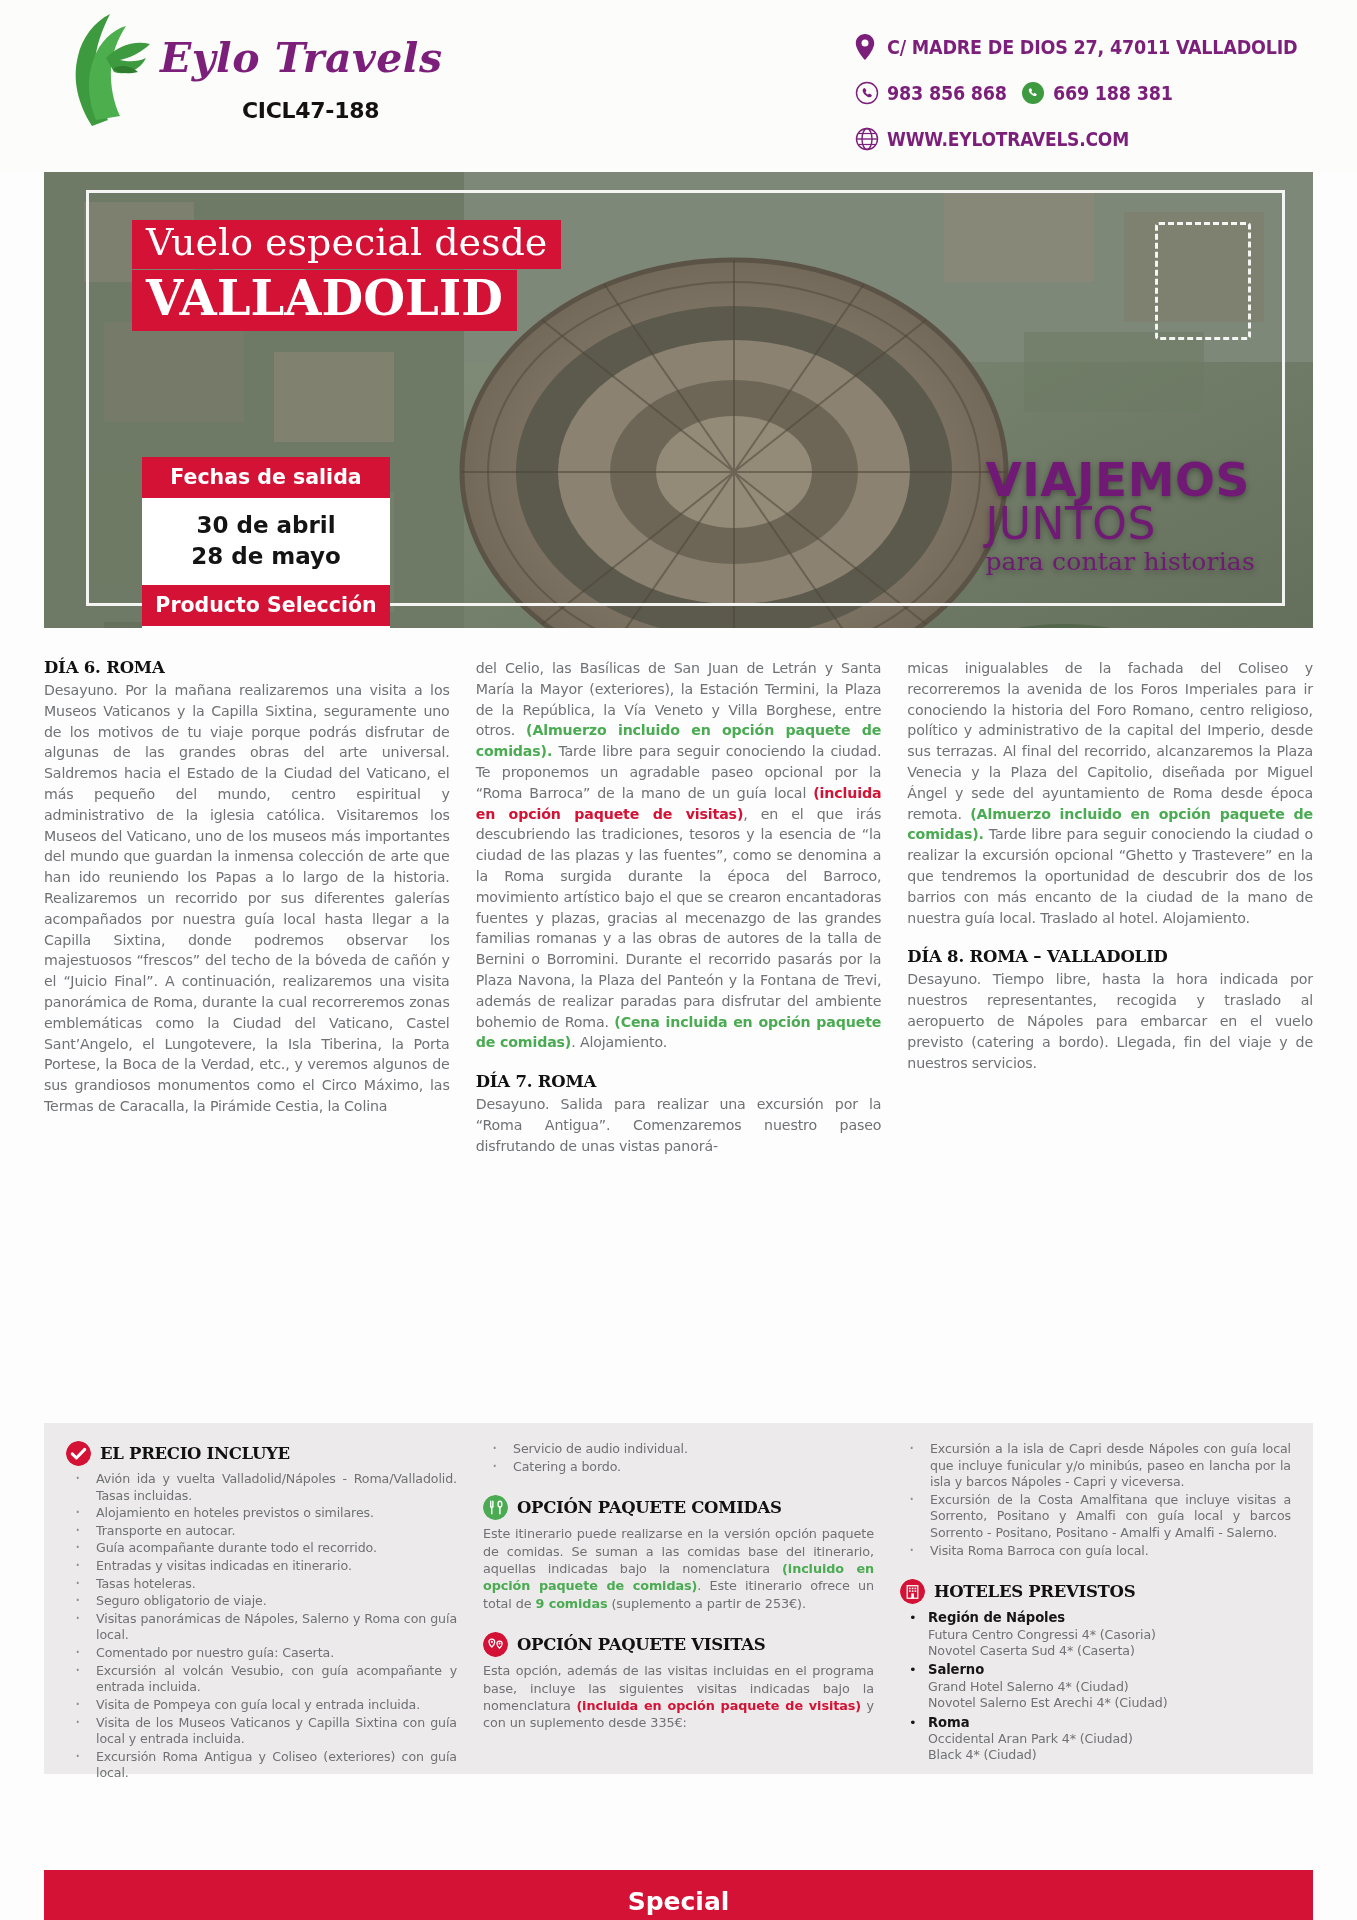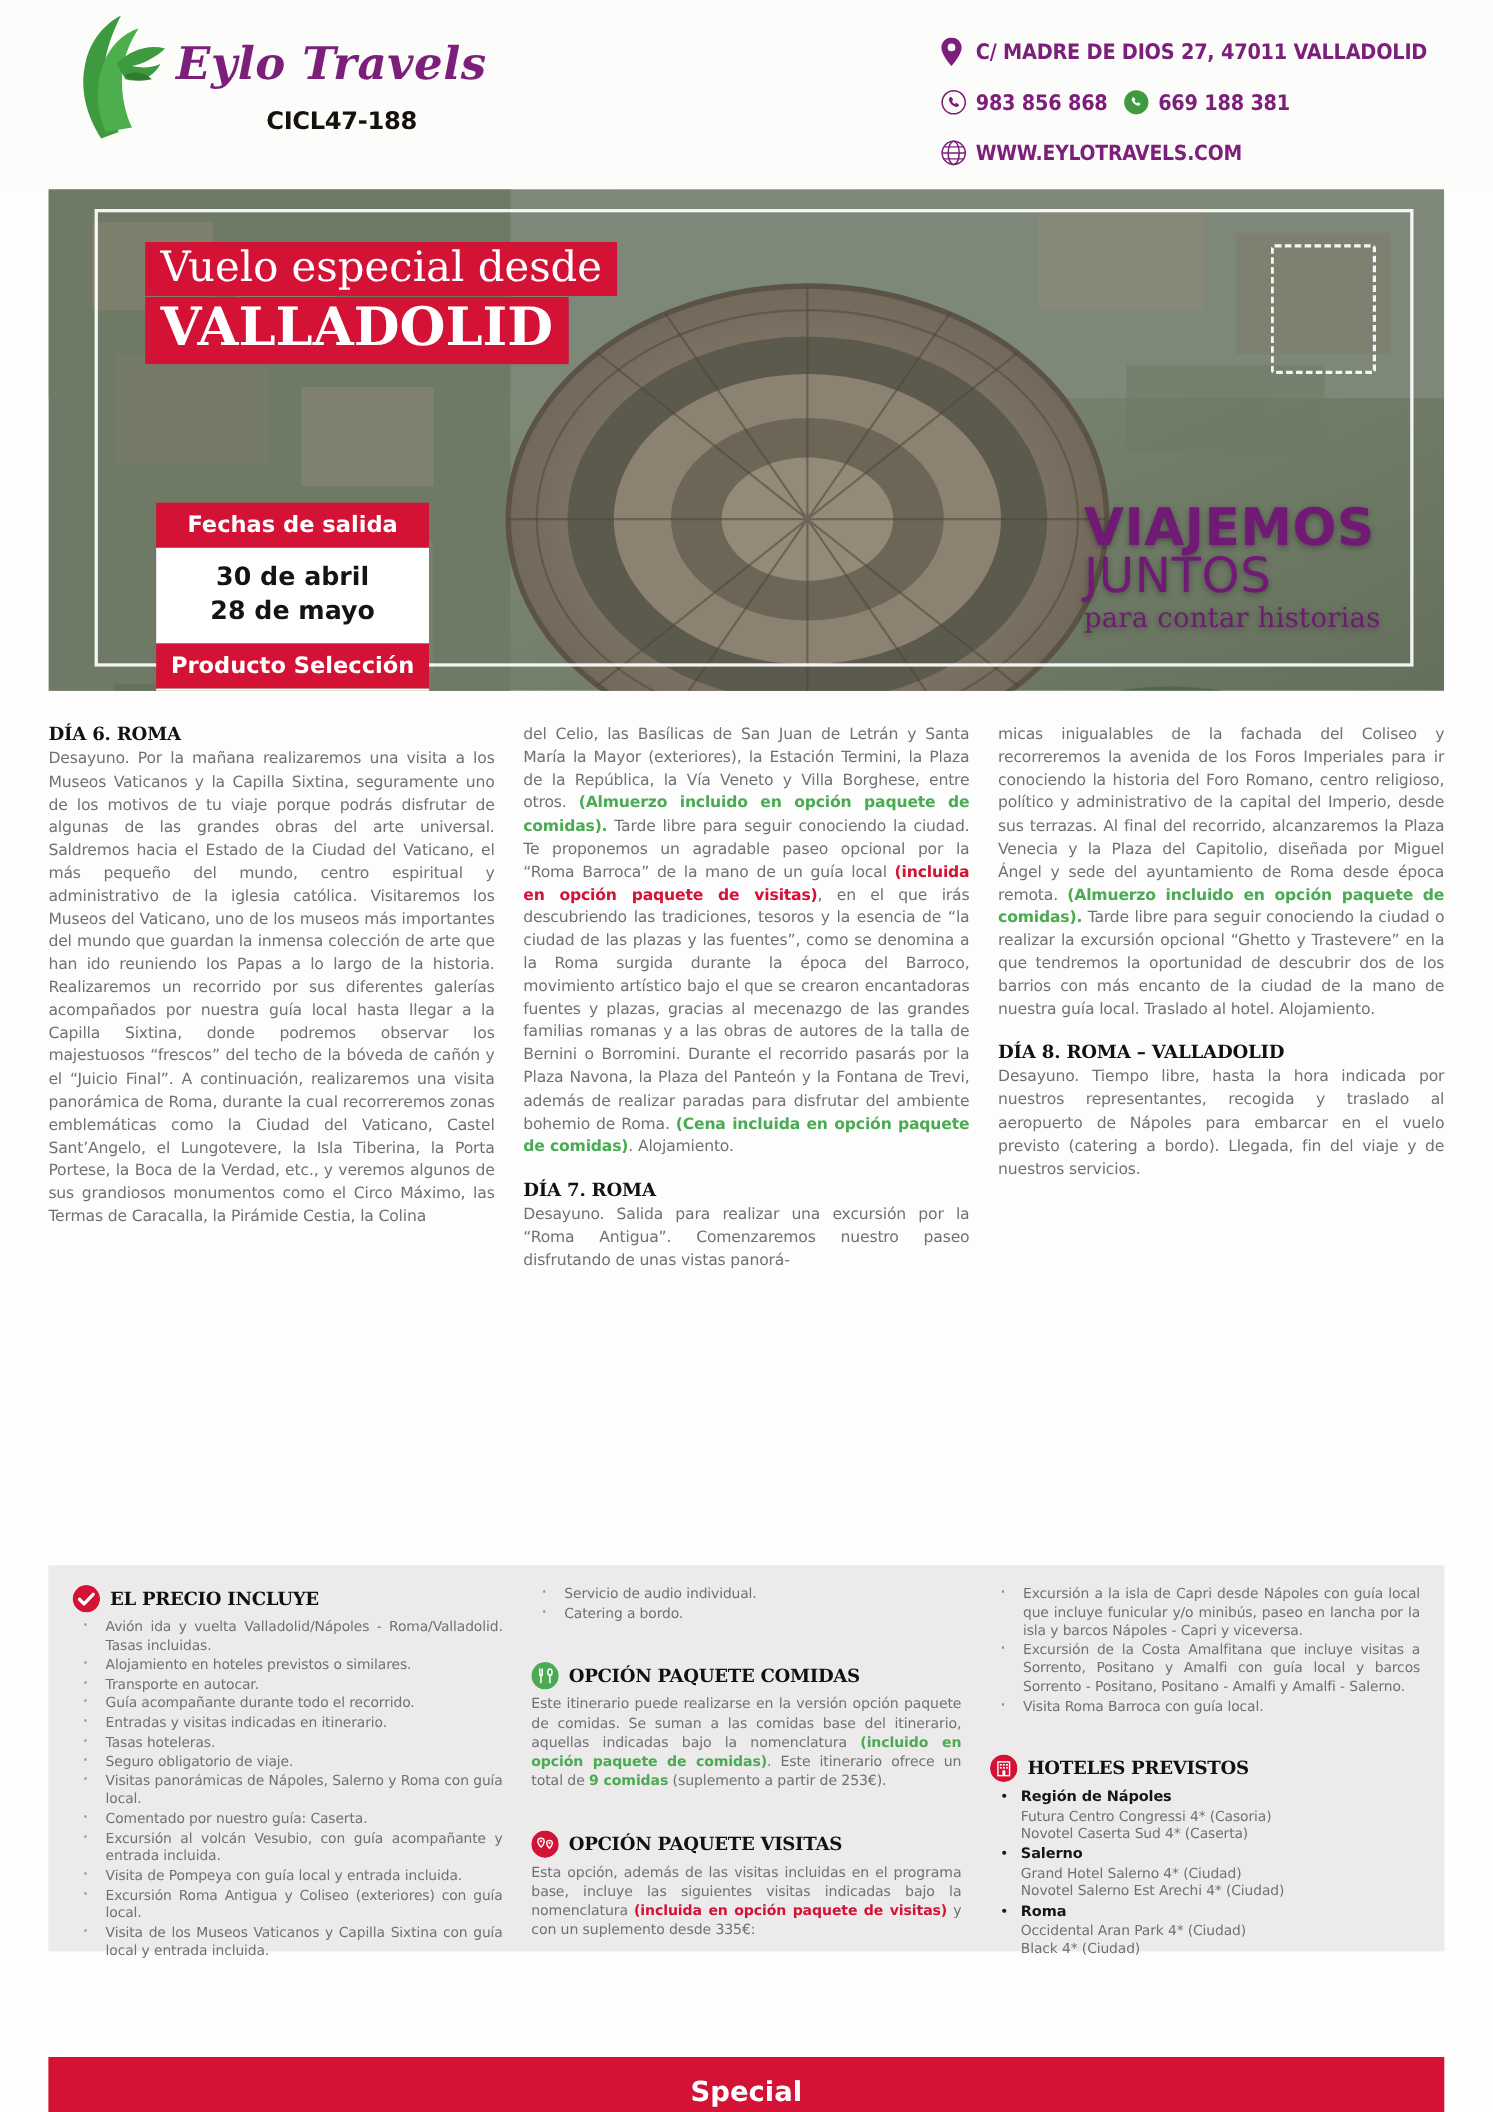"OPCIÓN PAQUETE COMIDAS" .sec-head.mt { margin-top: 36px -> 20px }
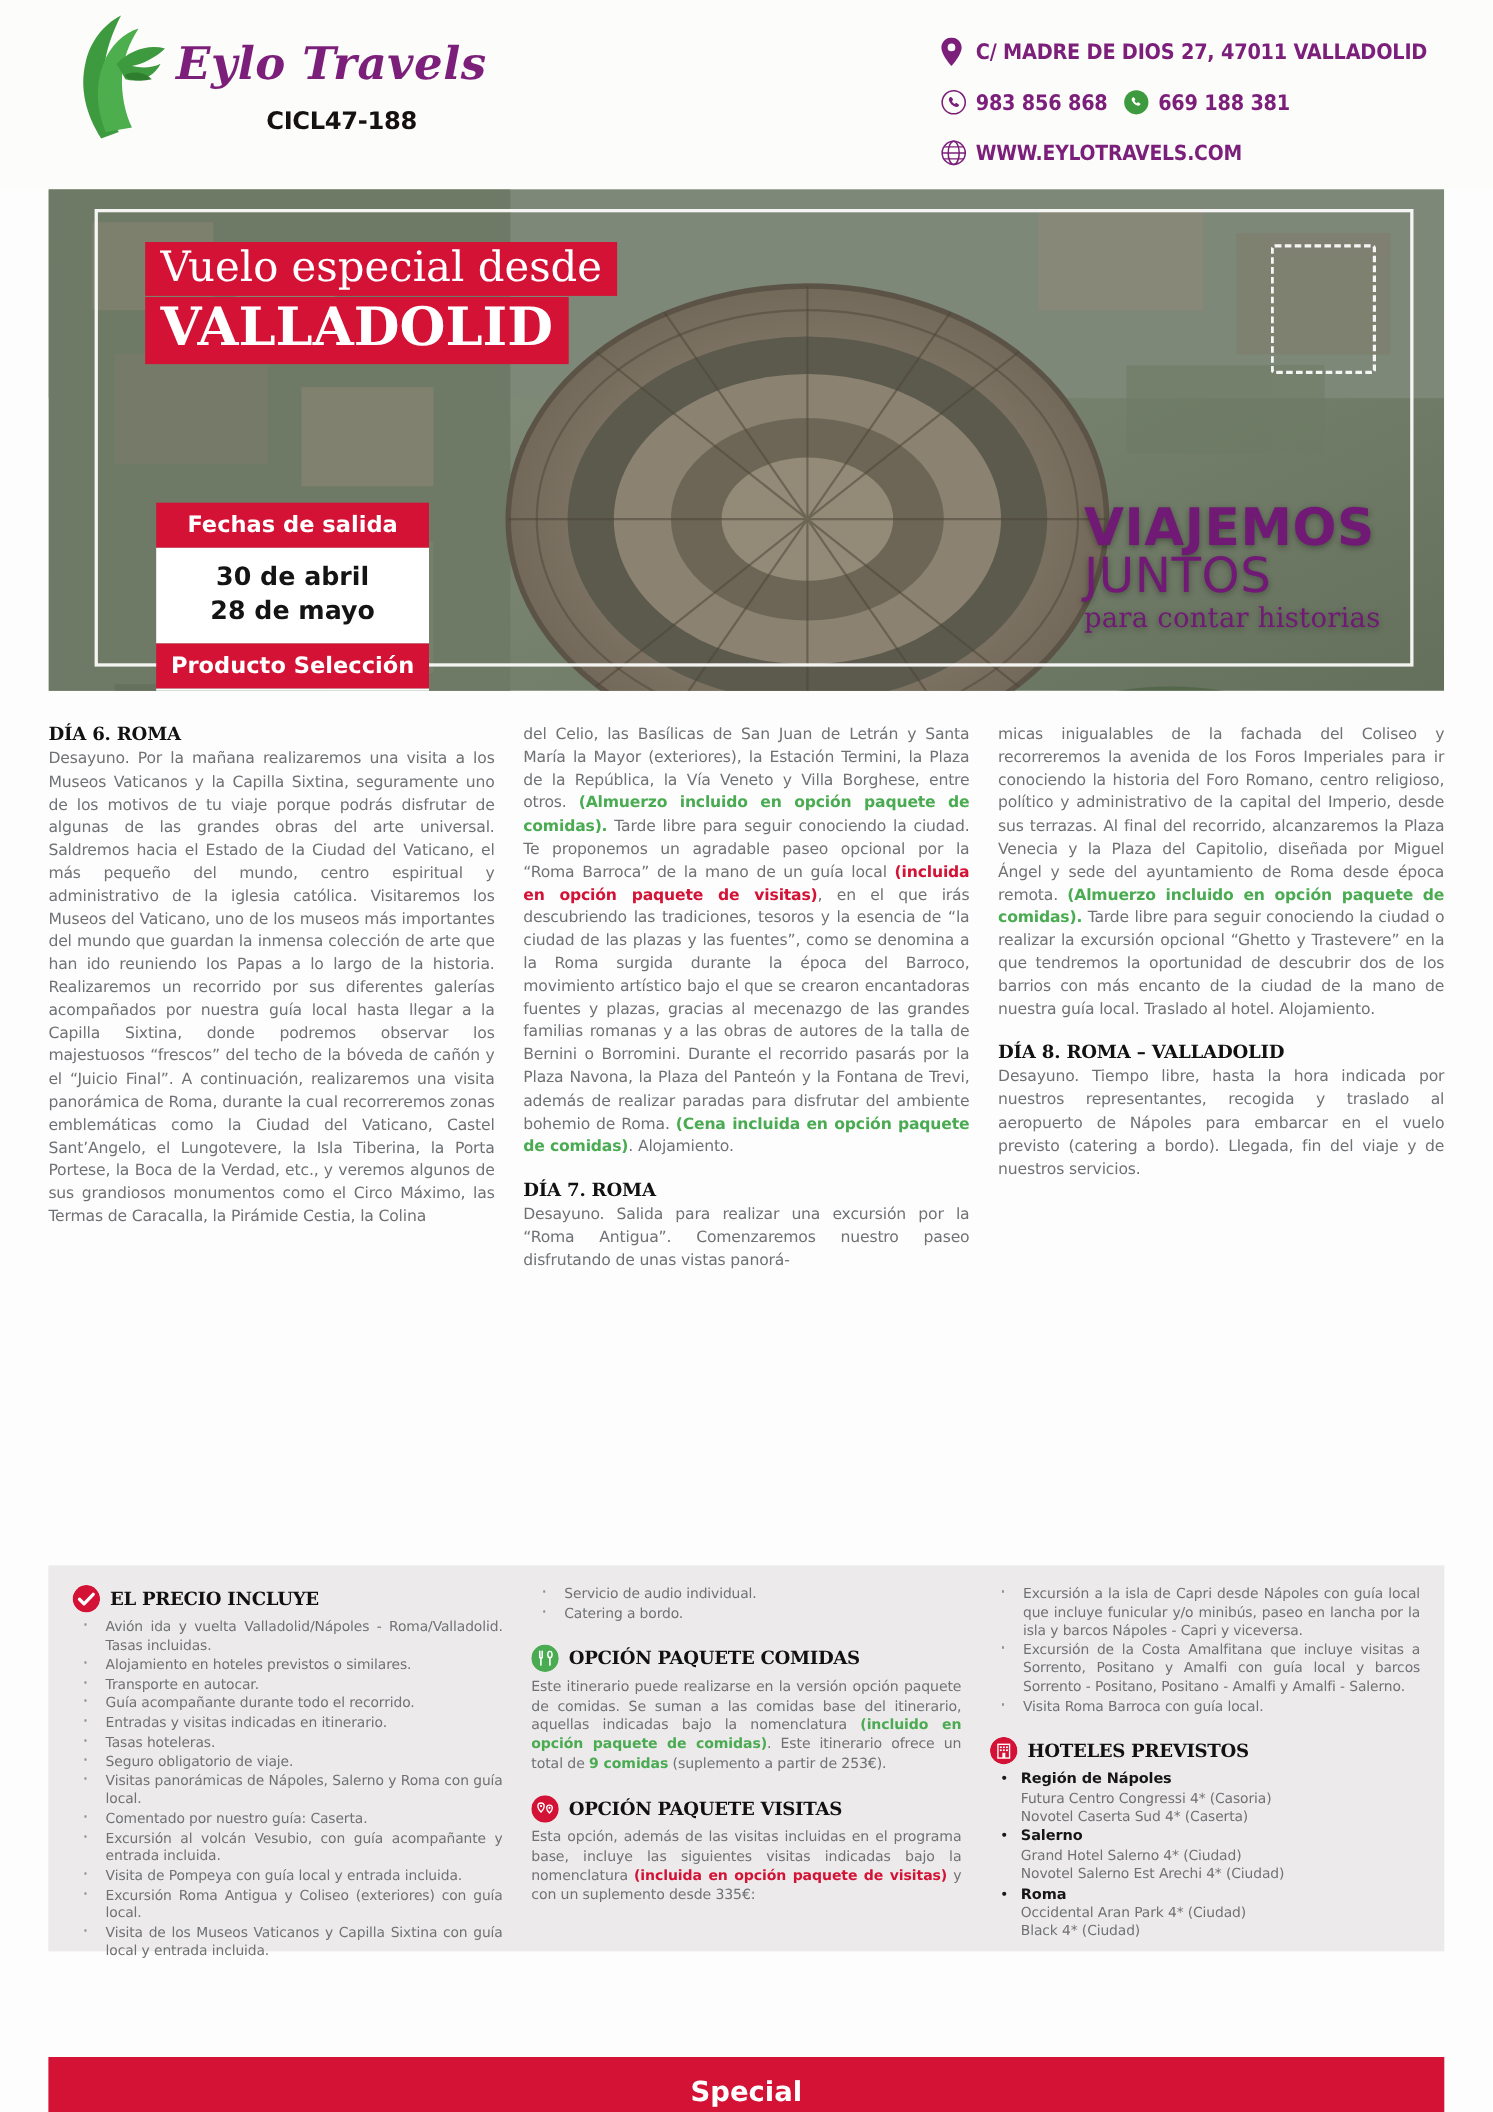"Excursión Roma Antigua y Coliseo" li { order: before "Visita de los Museos Vaticanos" -> after "Visita de los Museos Vaticanos" }
